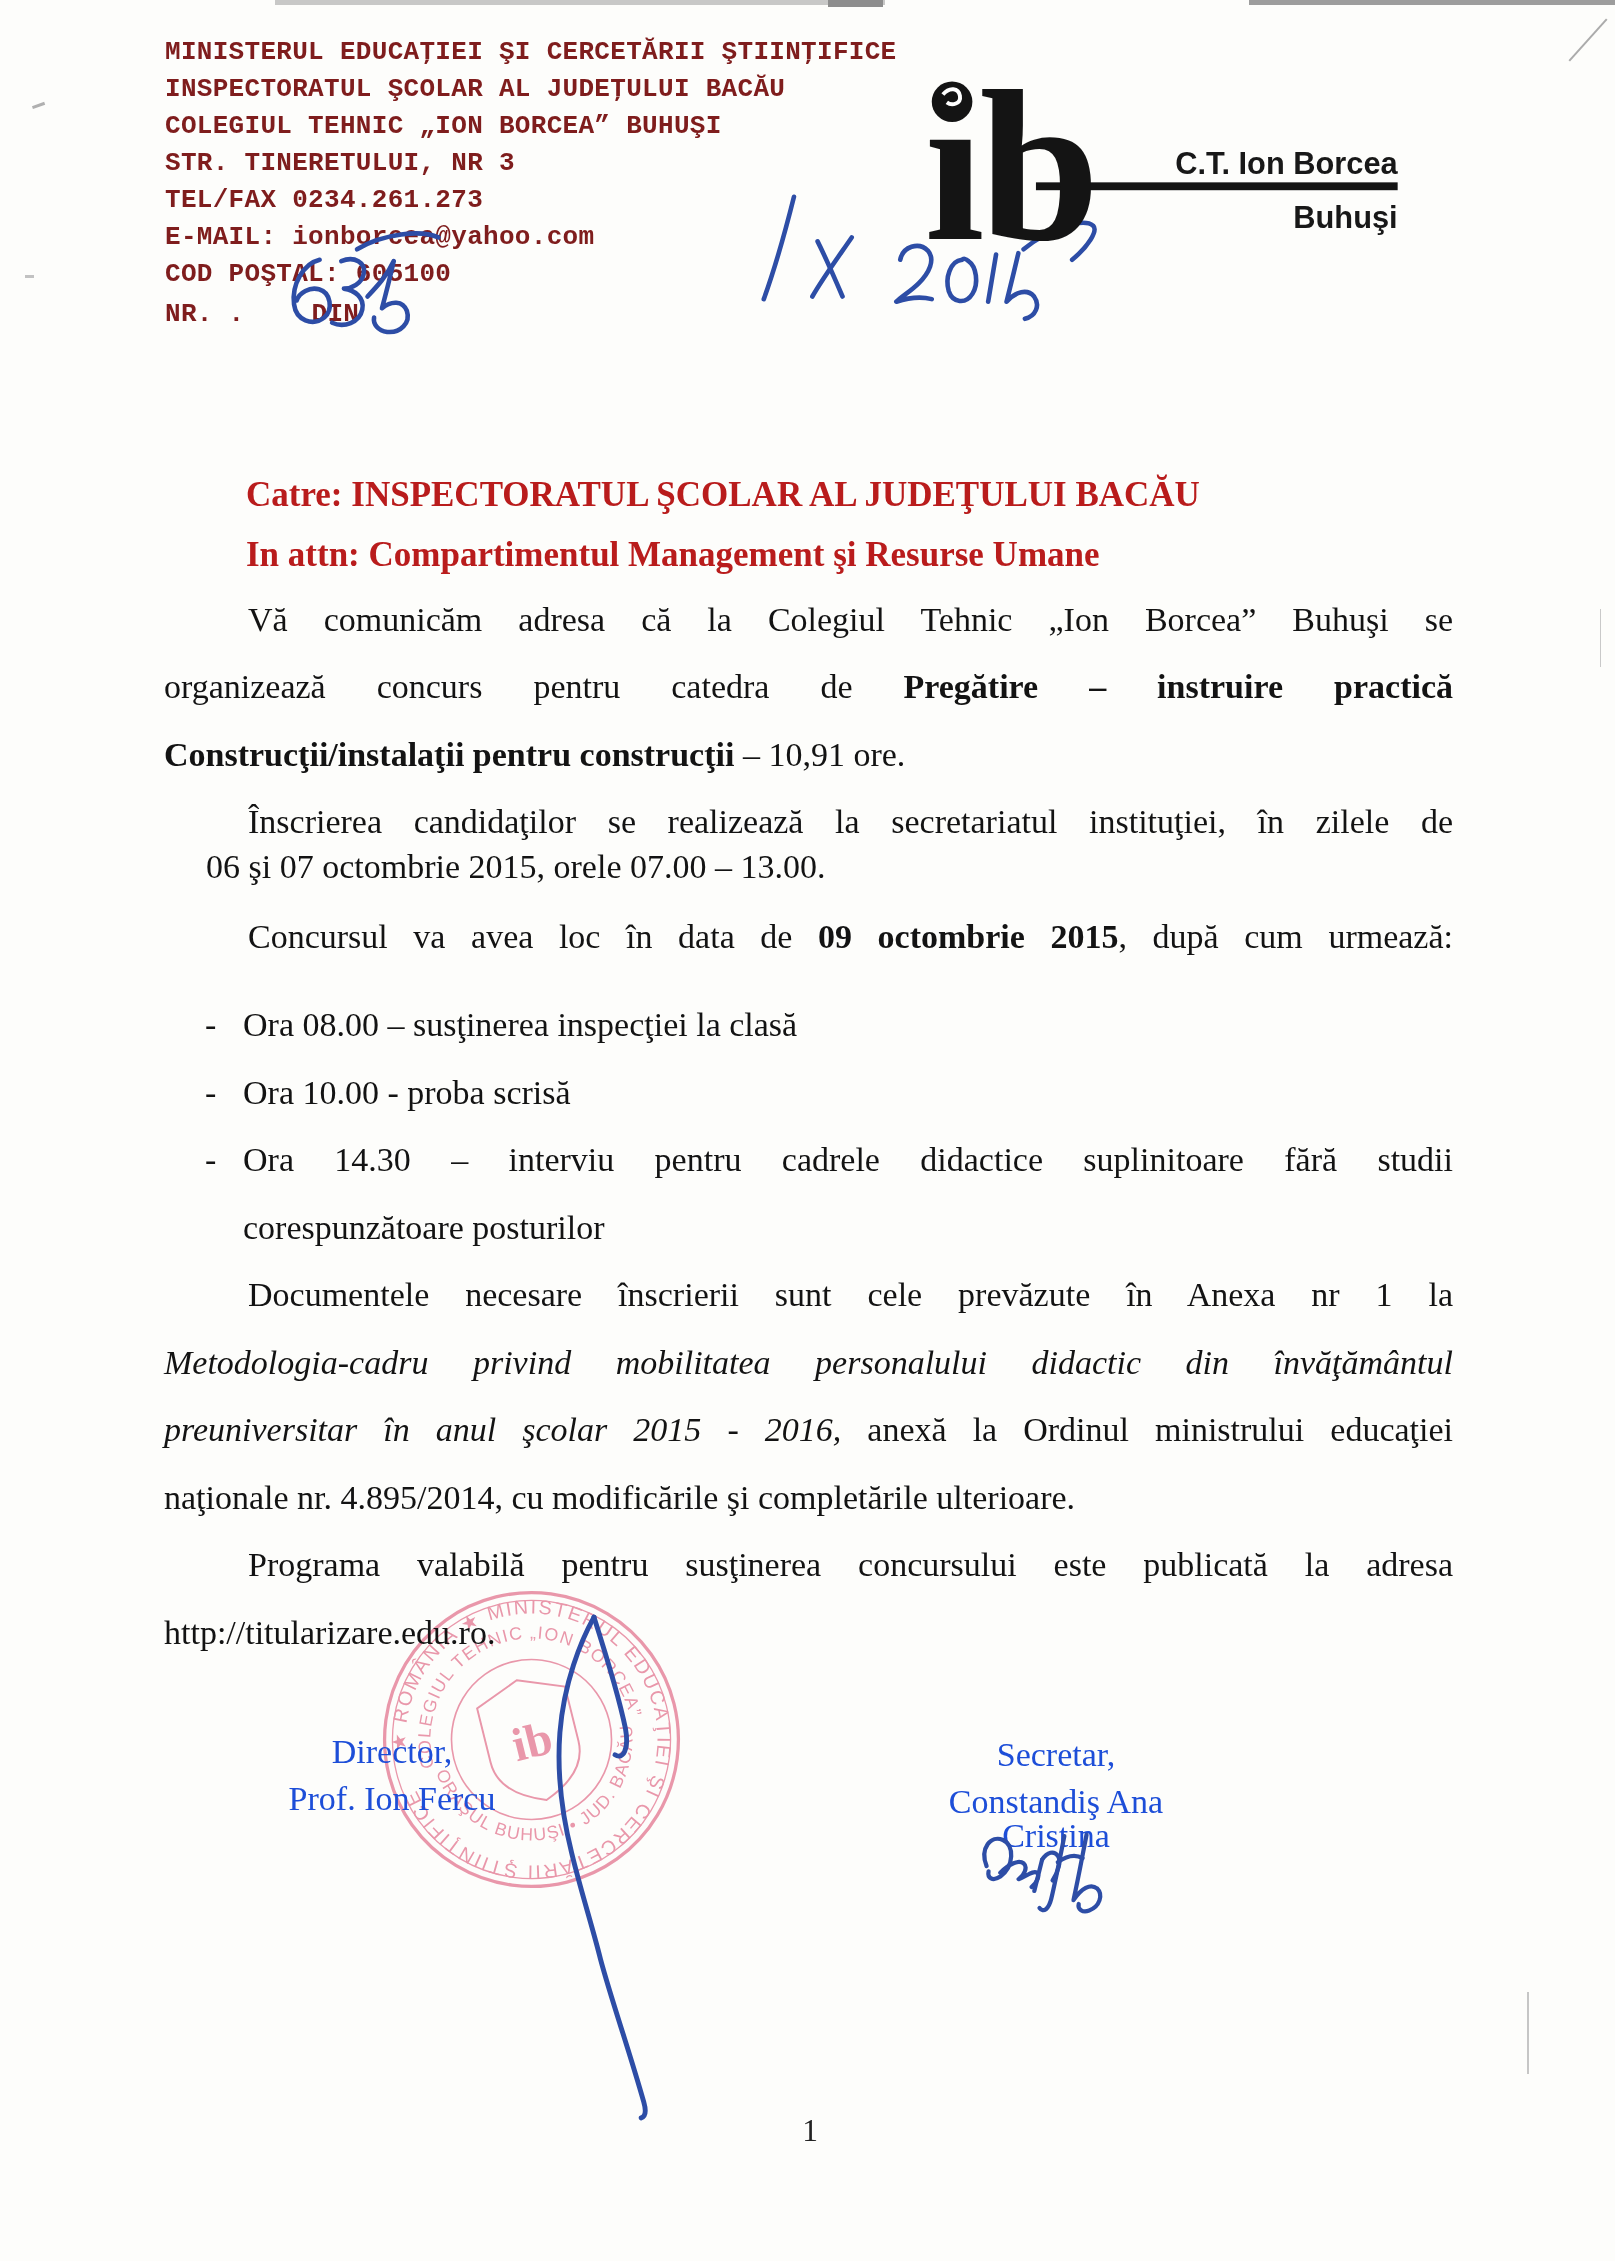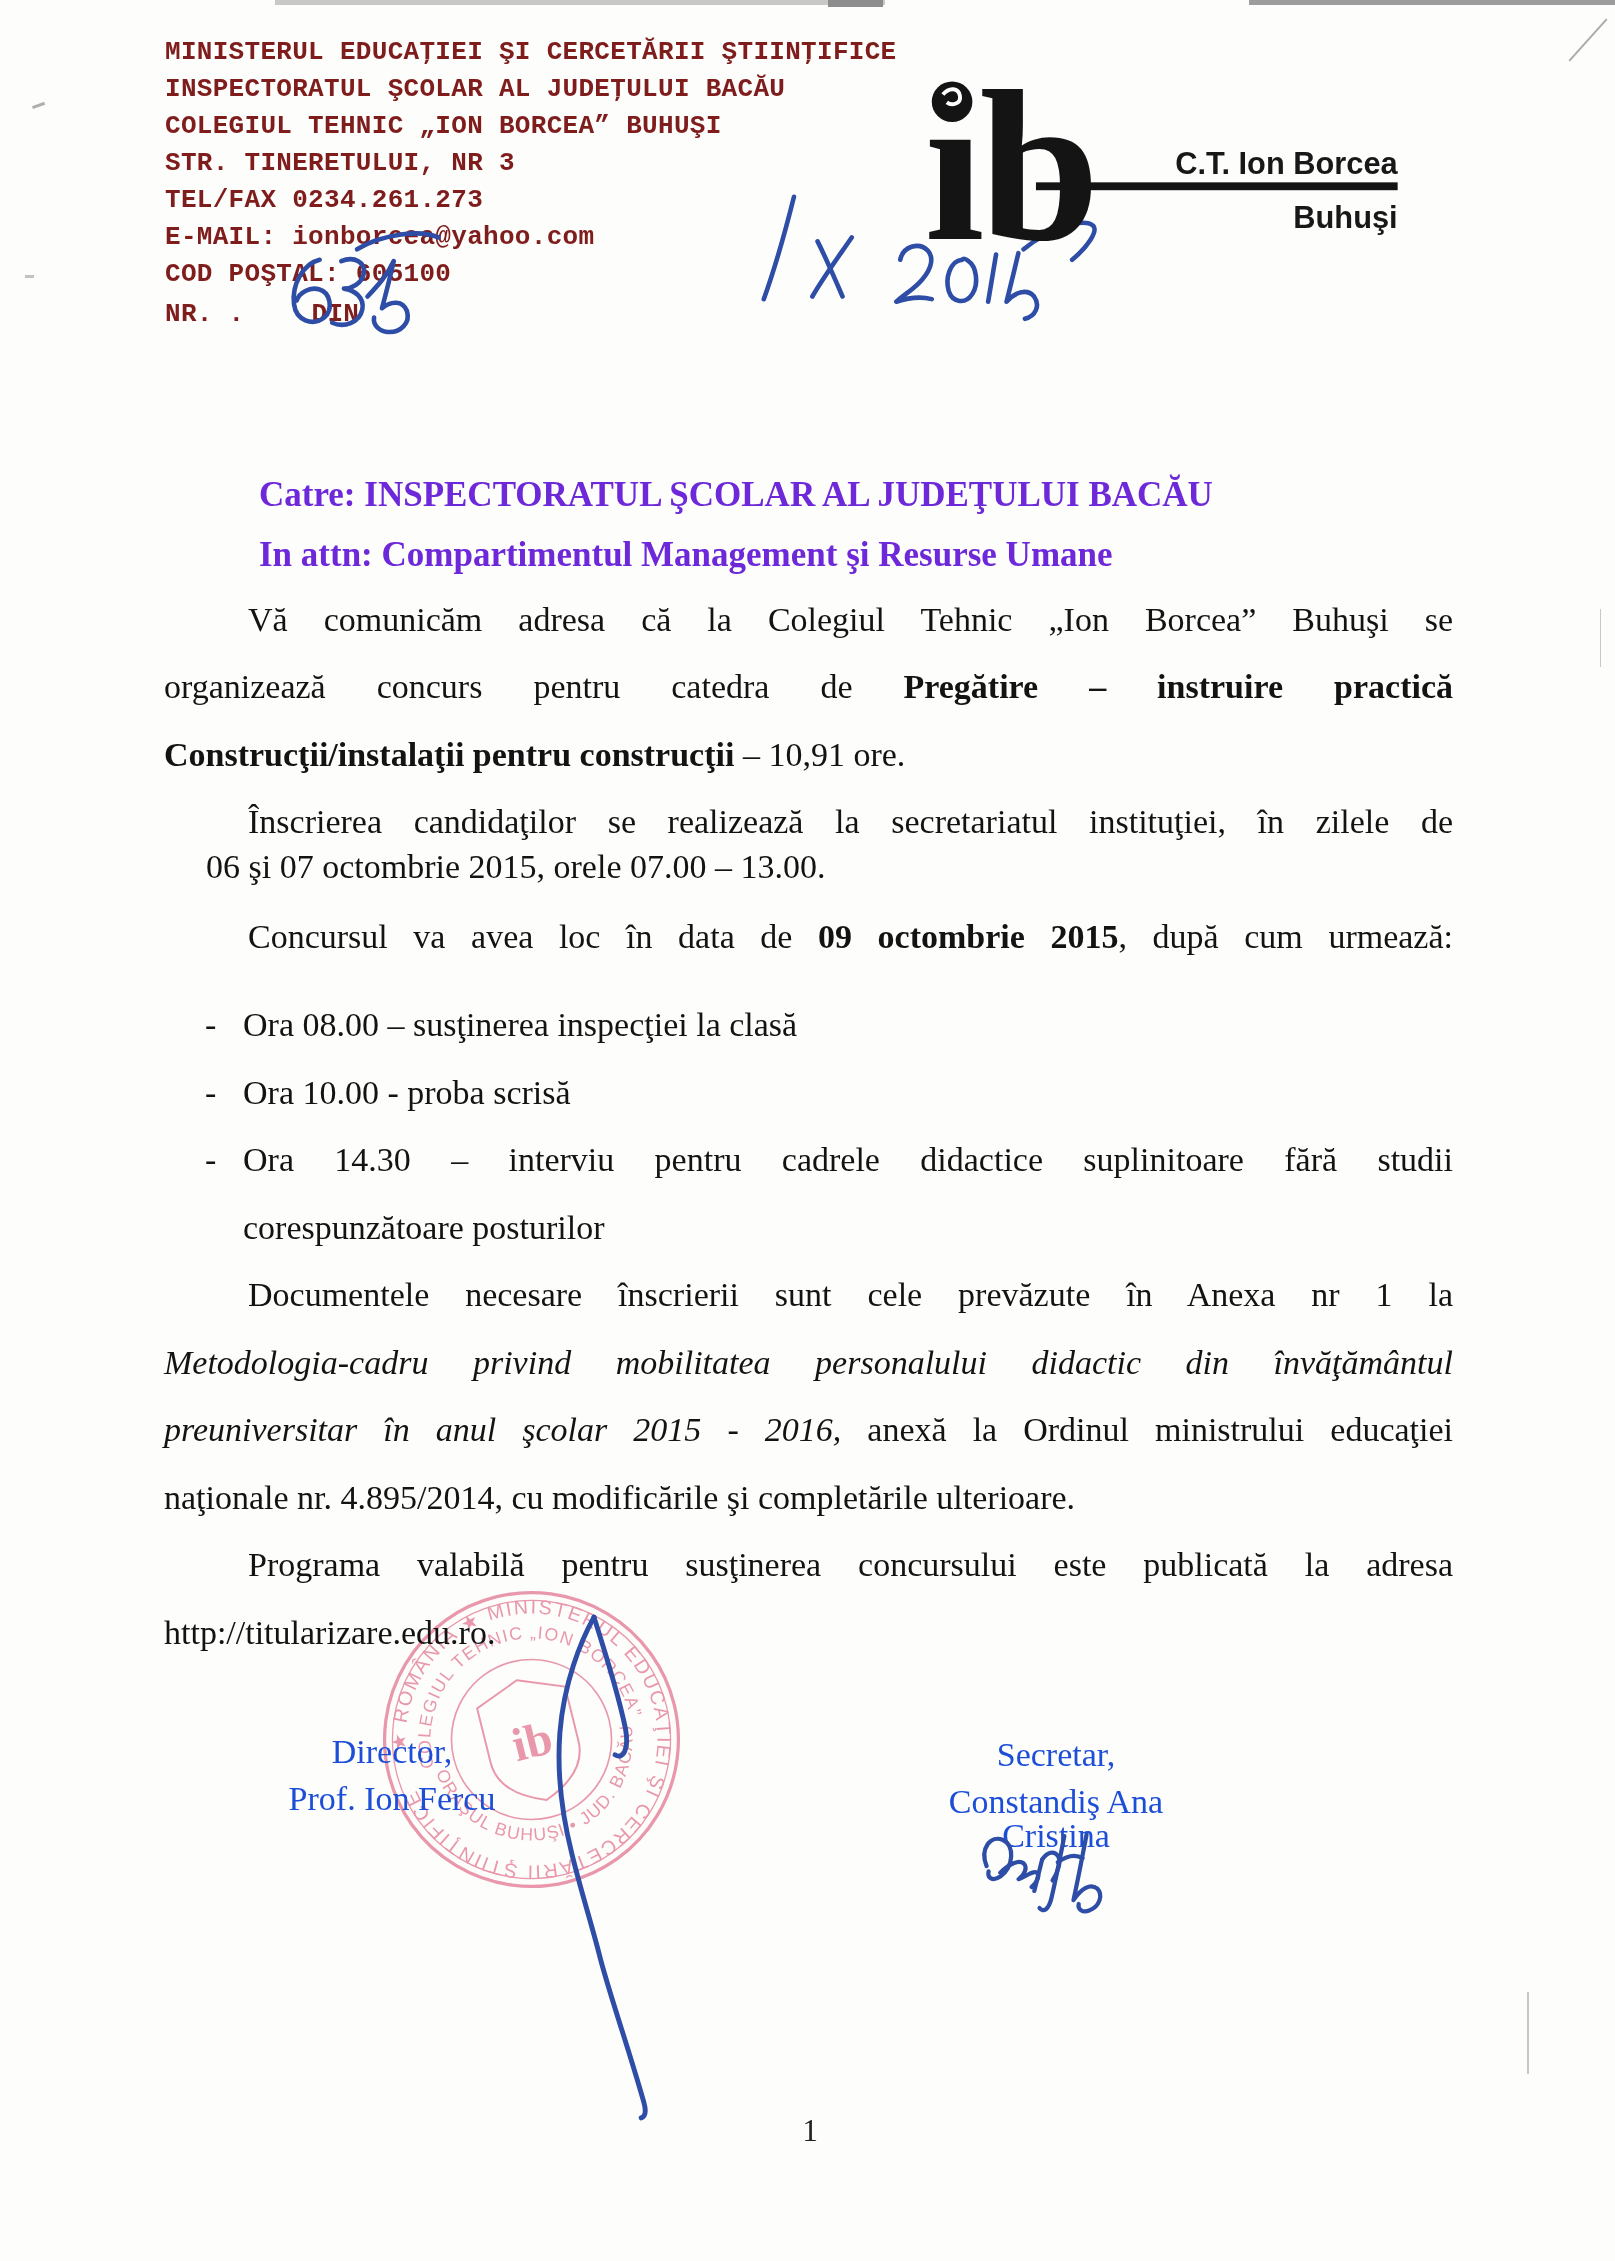"Catre: INSPECTORATUL ŞCOLAR AL JUDEŢULUI" .catre { color: #6d28d9 -> #b91c1c; left: 259px -> 246px }
